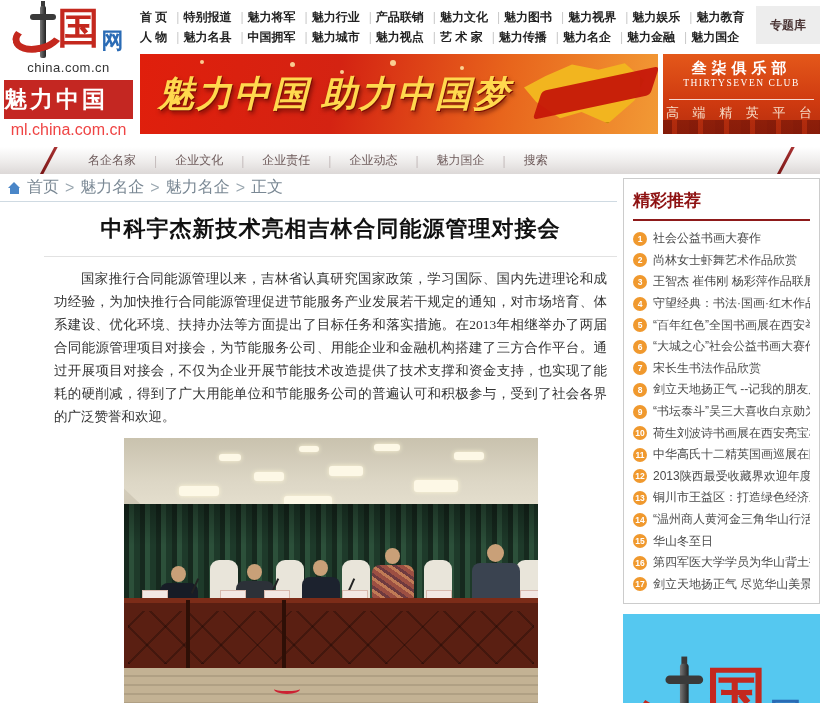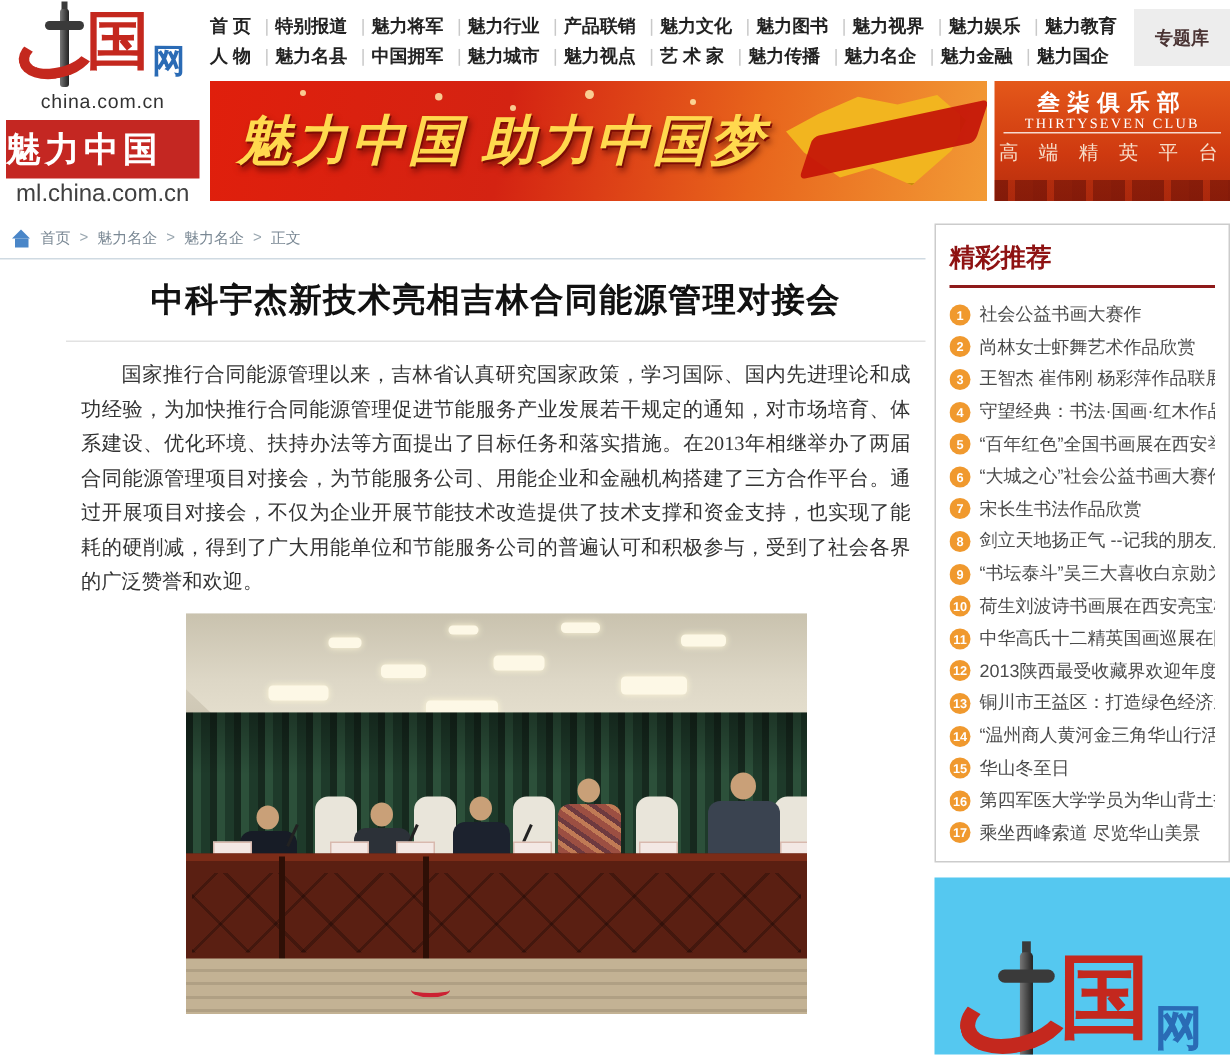"THIRTYSEVEN CLUB" .ad-line2 { padding-bottom: 0 -> 11px }
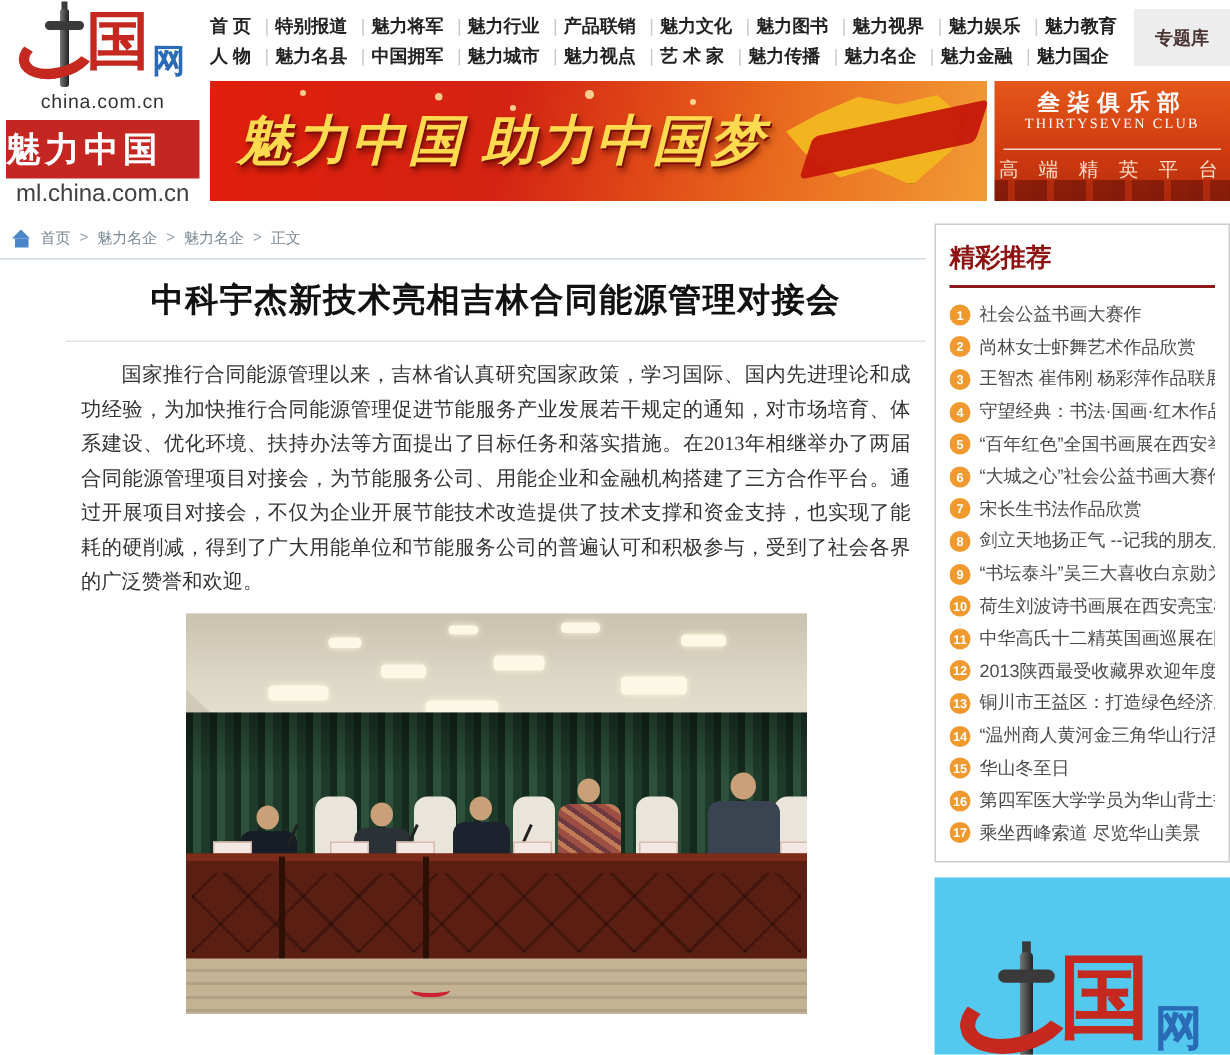"ml.china.com.cn" .ml-domain { color: #404040 -> #ef4444 }
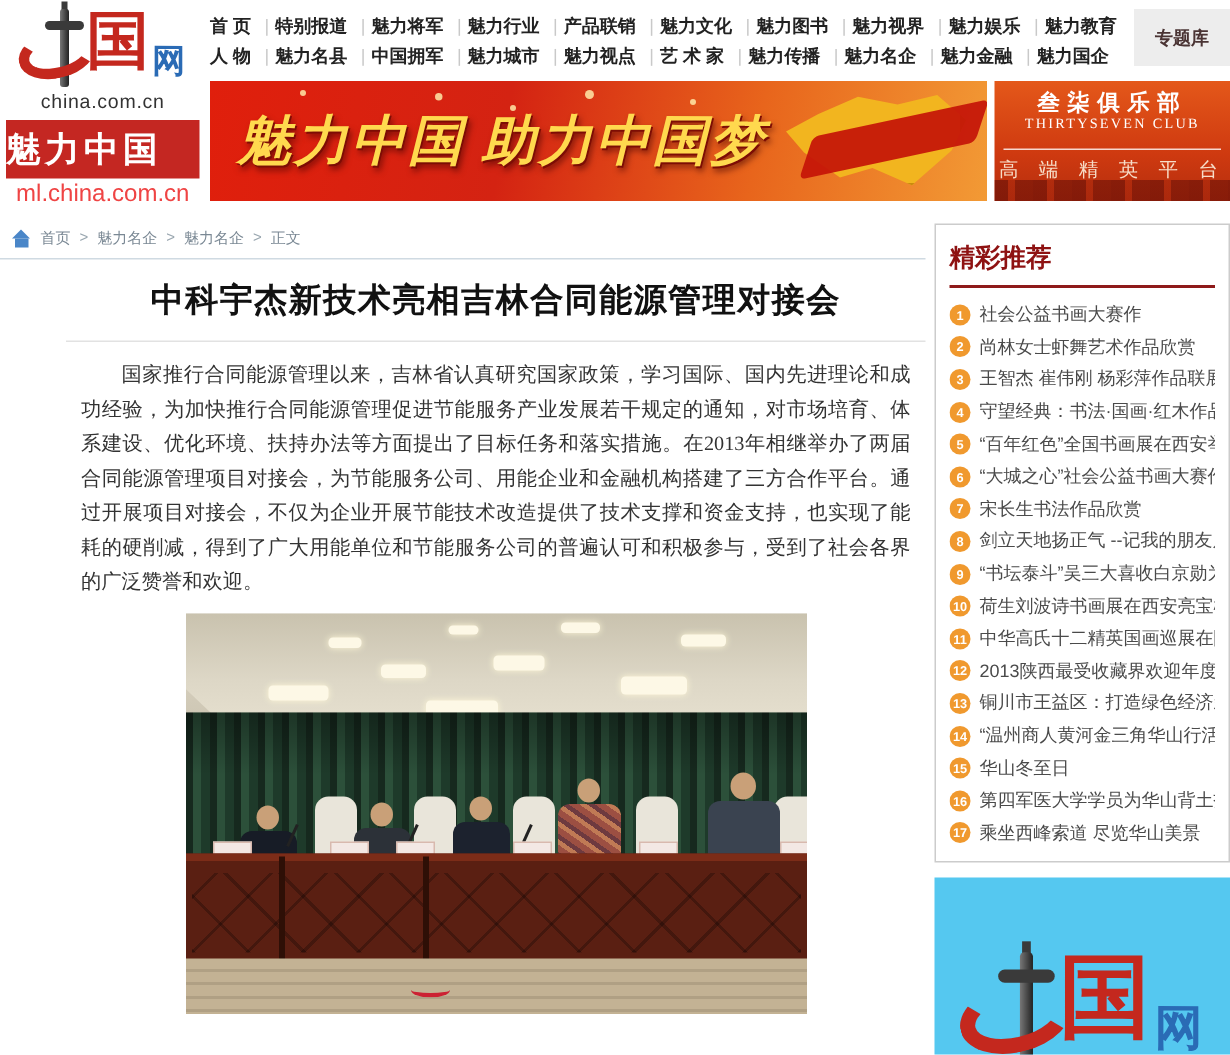"名企名家" div.channel-nav { html: none -> <div> <div></div> <div></div> <ul> <li> <span>名企名家</span> </li> <li> <span>企业文化</span> </li> <li> <span>企业责任</span> </li> <li> <span>企业动态</span> </li> <li> <span>魅力国企</span> </li> <li> <span>搜索</span> </li> </ul> </div> }
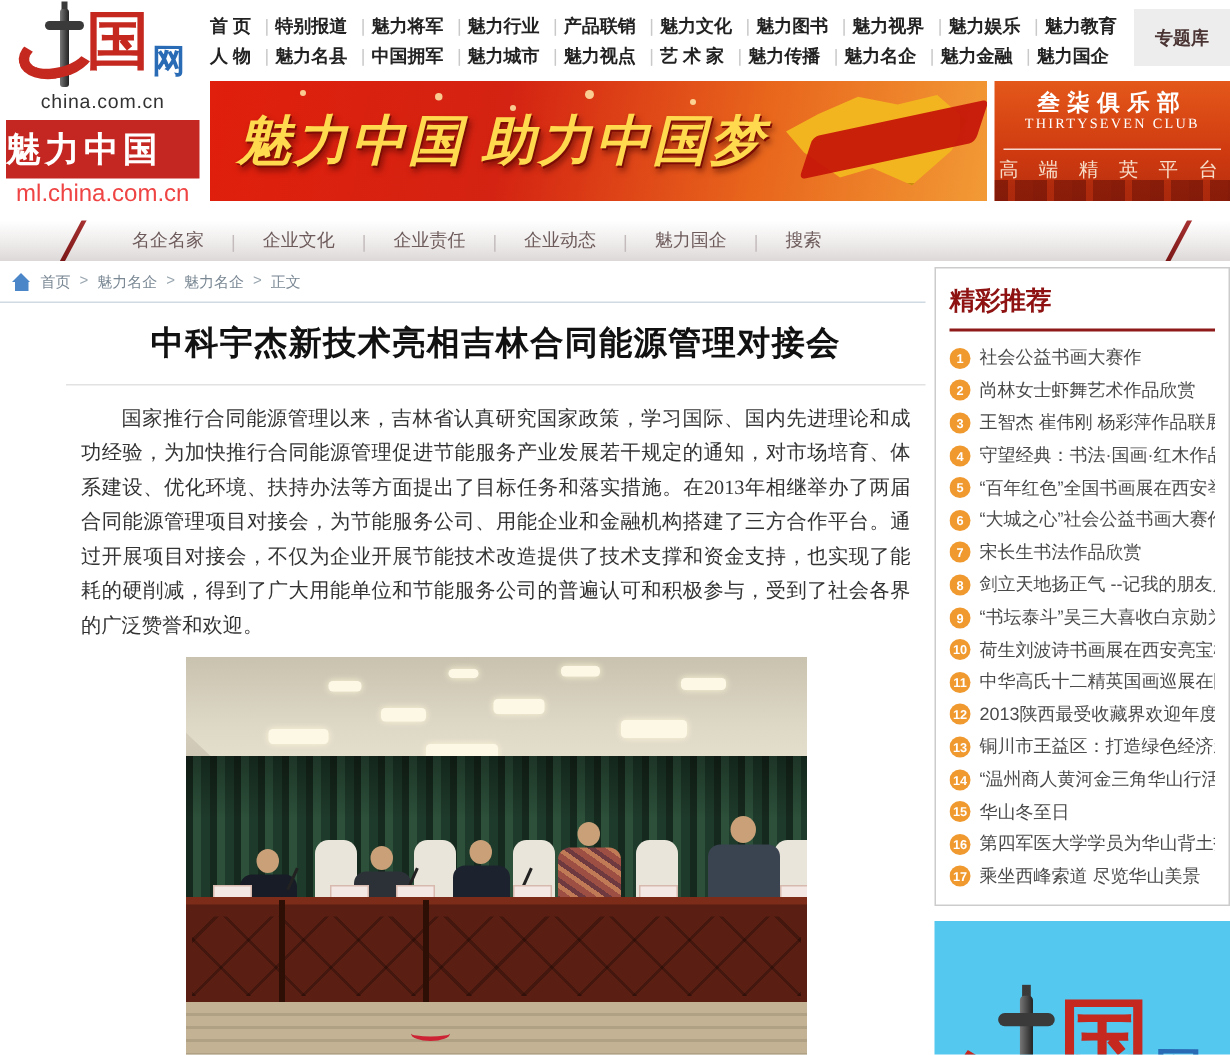"首页" .breadcrumb { font-size: 10px -> 16px }
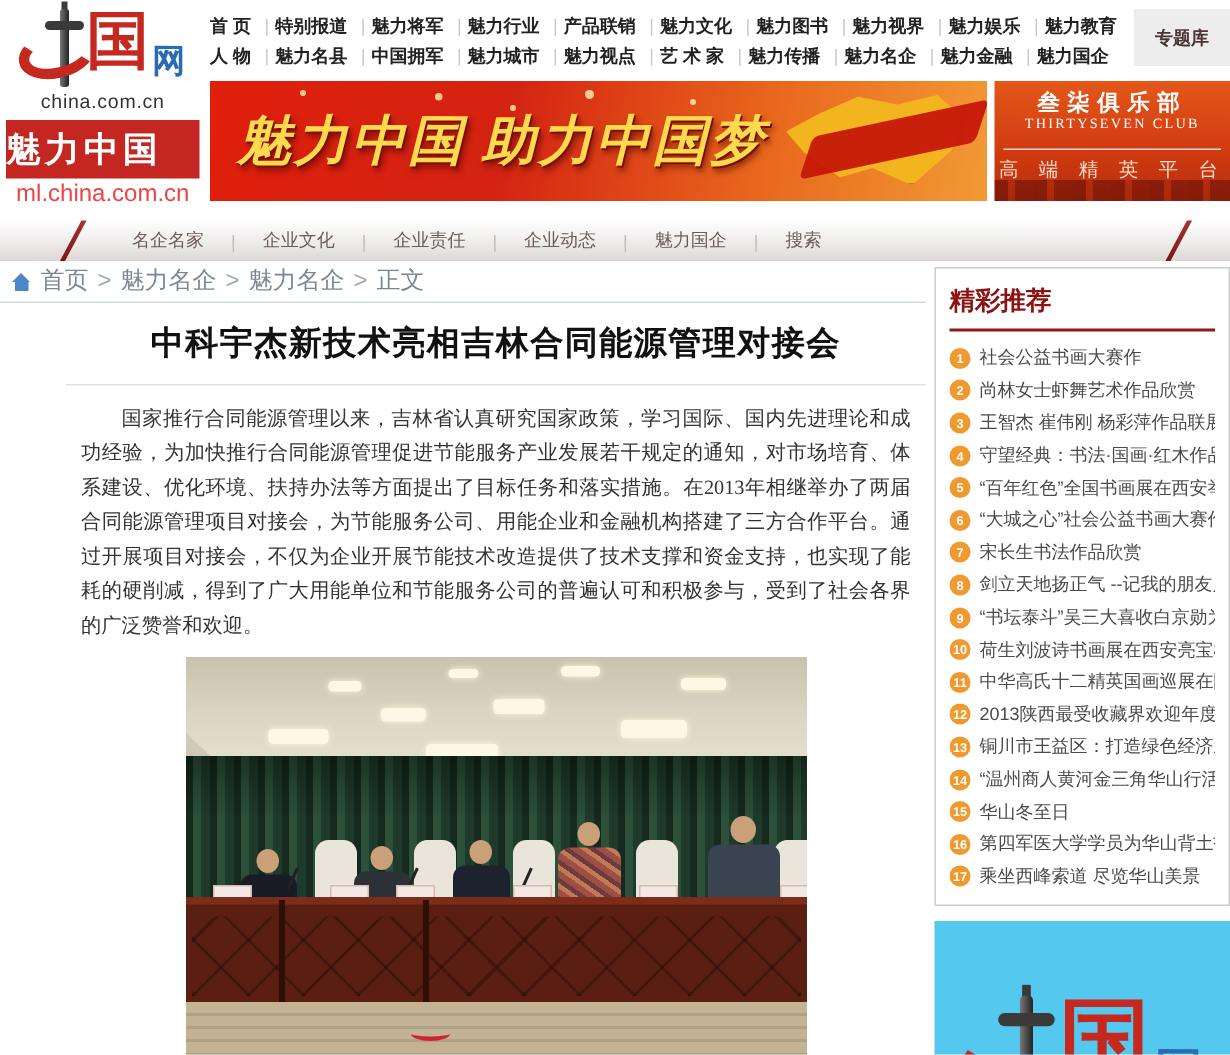"乘坐西峰索道 尽览华山美景" span { text: 乘坐西峰索道 -> 剑立天地扬正气 }
